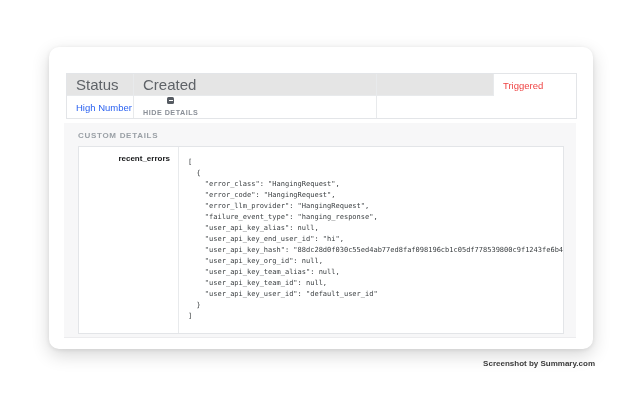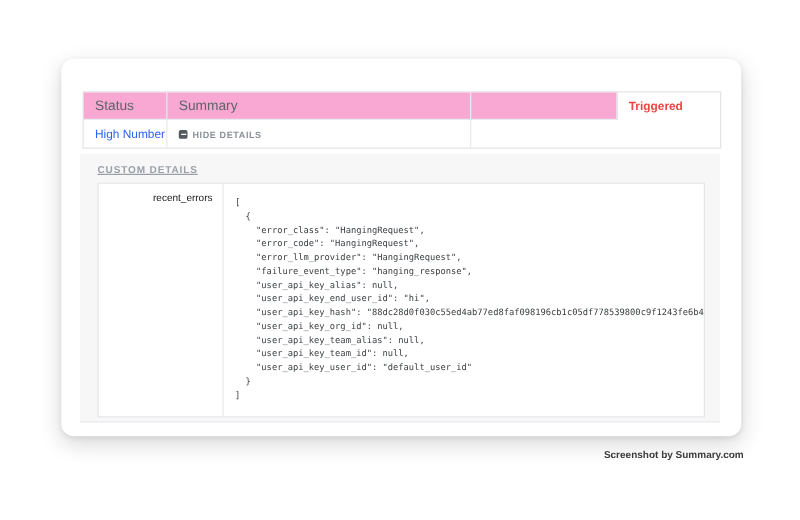"Status" .th { background: #f9a8d4 -> #e5e5e5; font-size: 11px -> 15px }
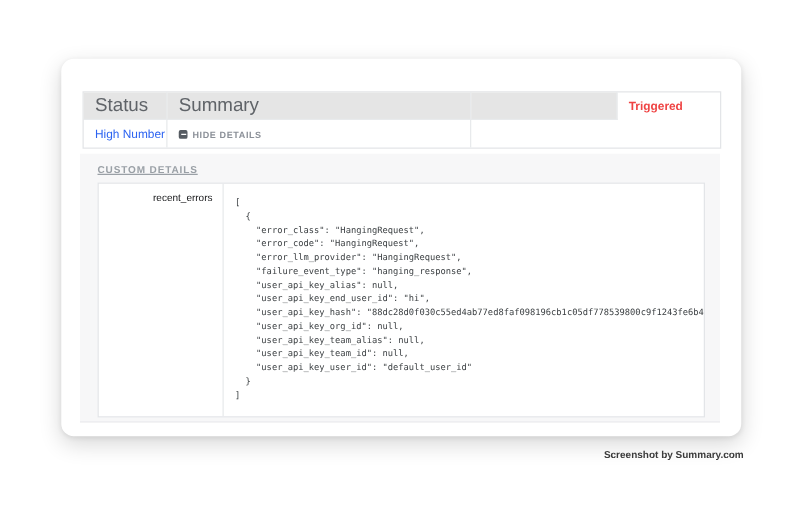"Summary" div.cell { text: Summary -> Created }
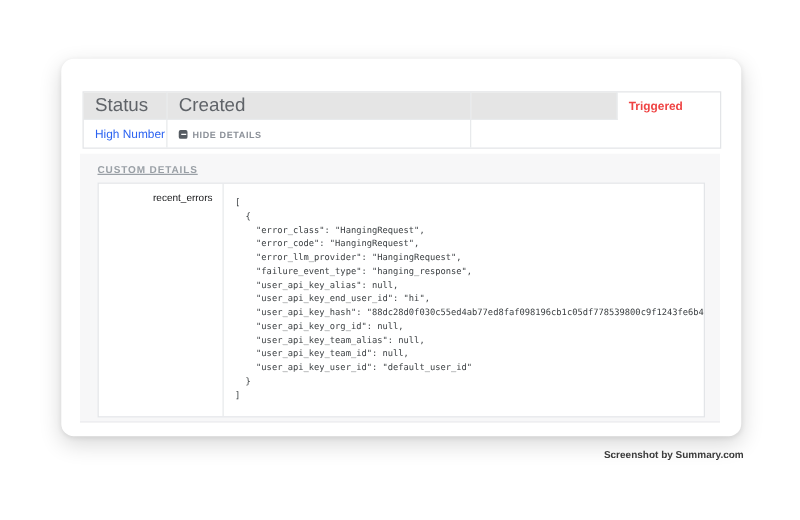"Triggered" .status-triggered { font-weight: 700 -> 400 }
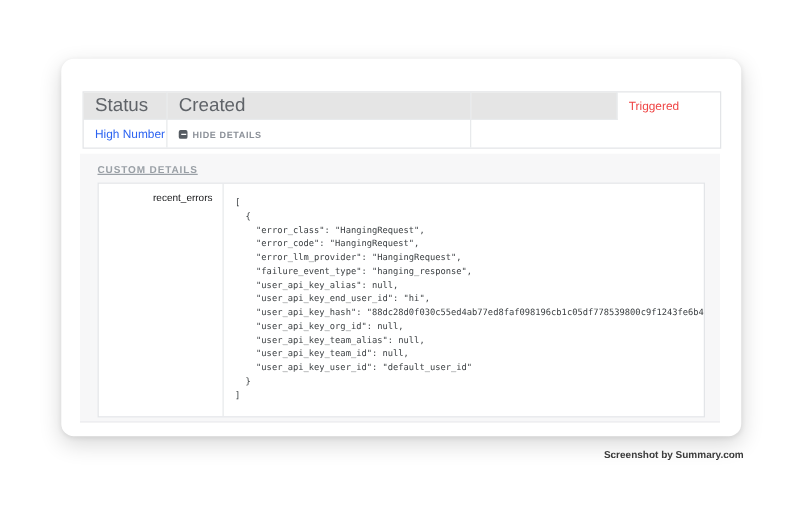"HIDE DETAILS" .details-btn { flex-direction: none -> column }
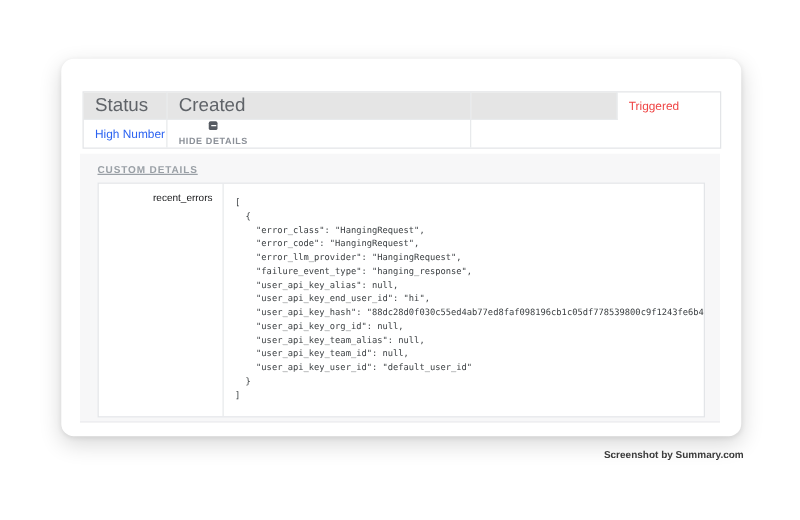"CUSTOM DETAILS" .panel-label { text-decoration: underline -> none }
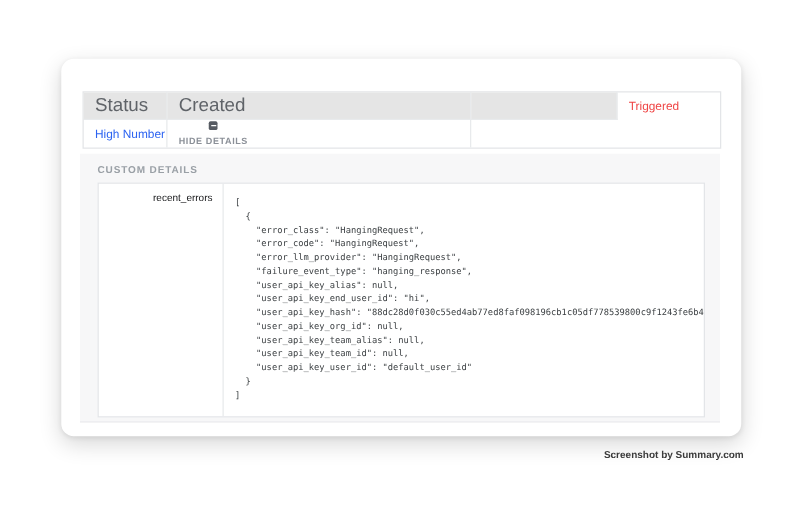"recent_errors" .key-cell { font-weight: 400 -> 700 }
